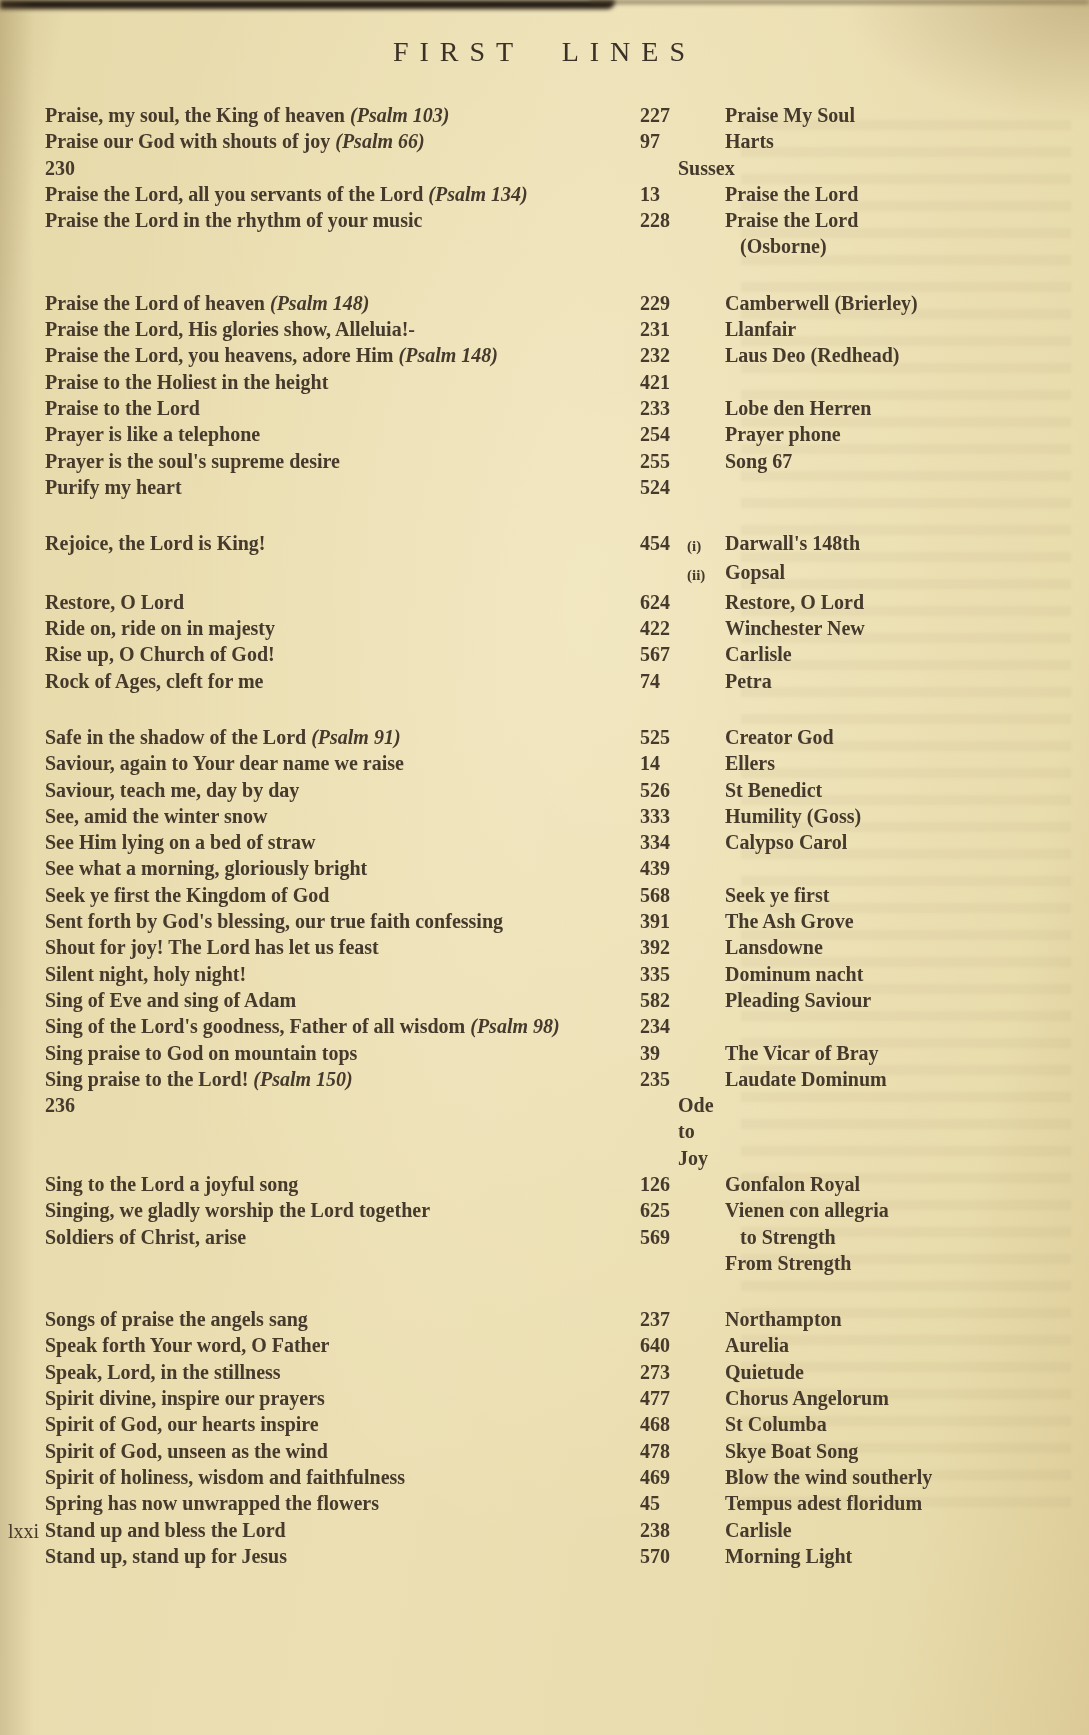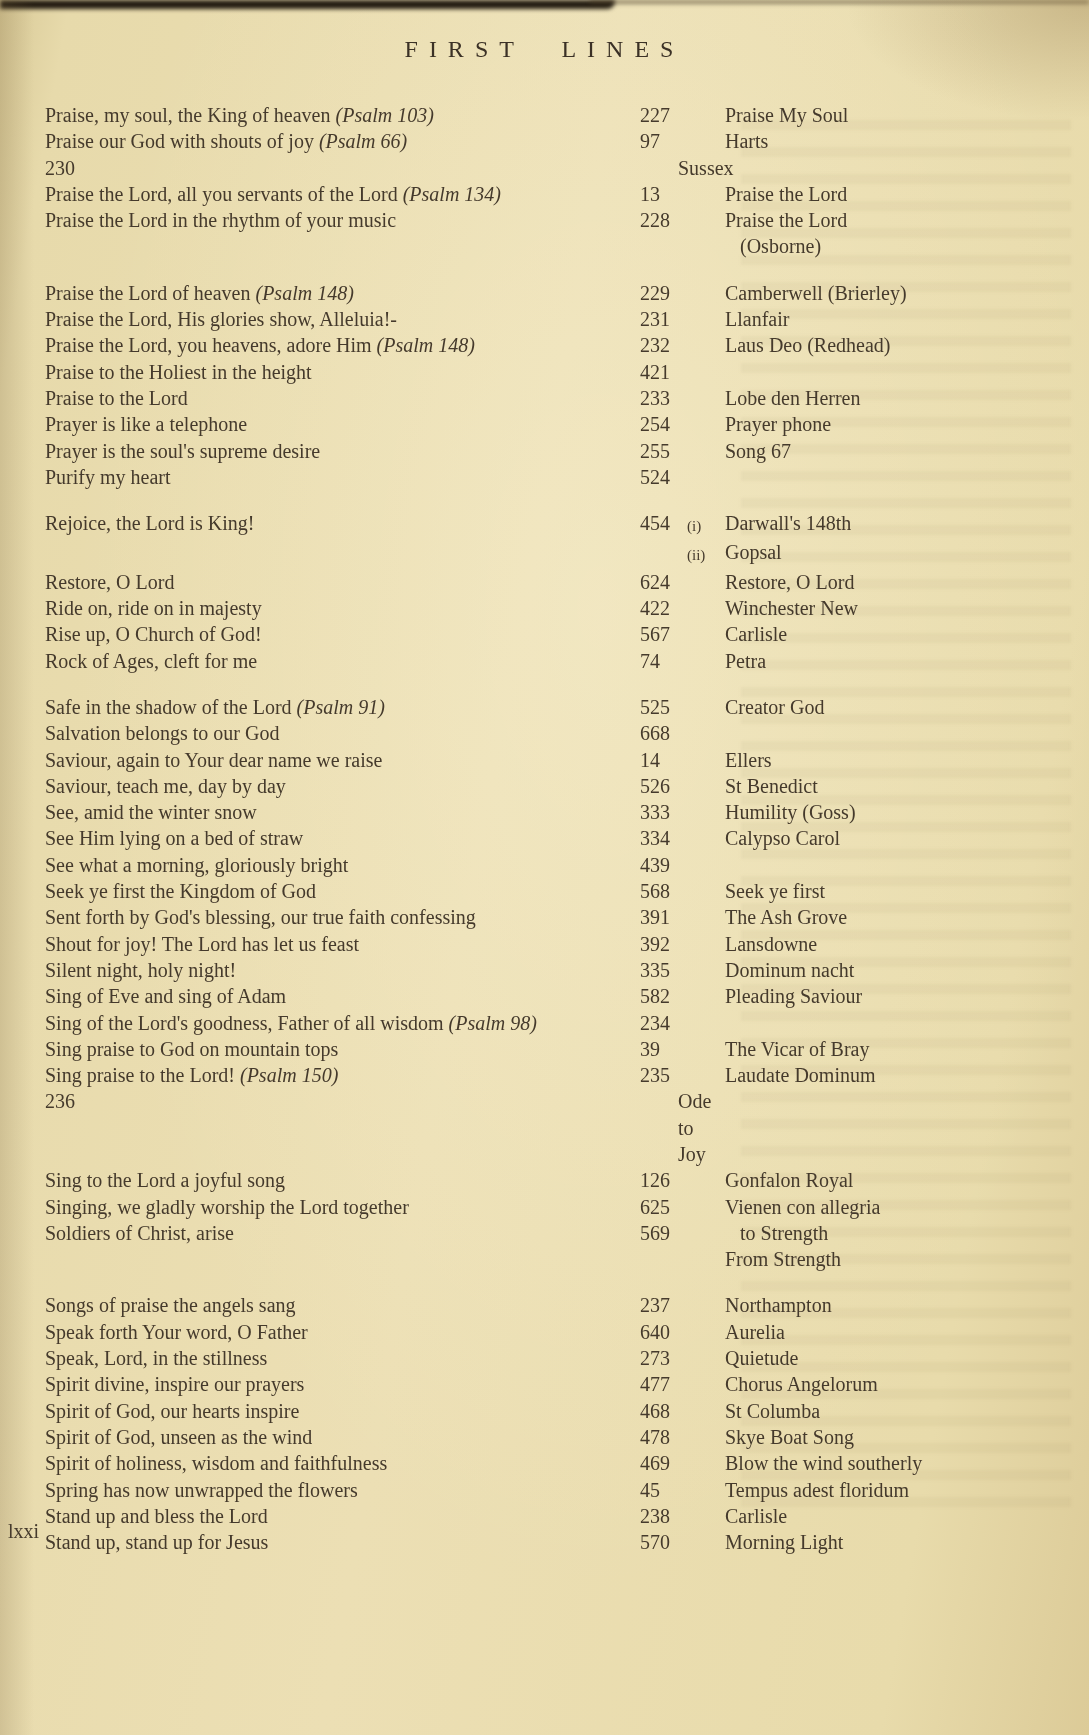"FIRST LINES" .title { font-size: 24px -> 28px }
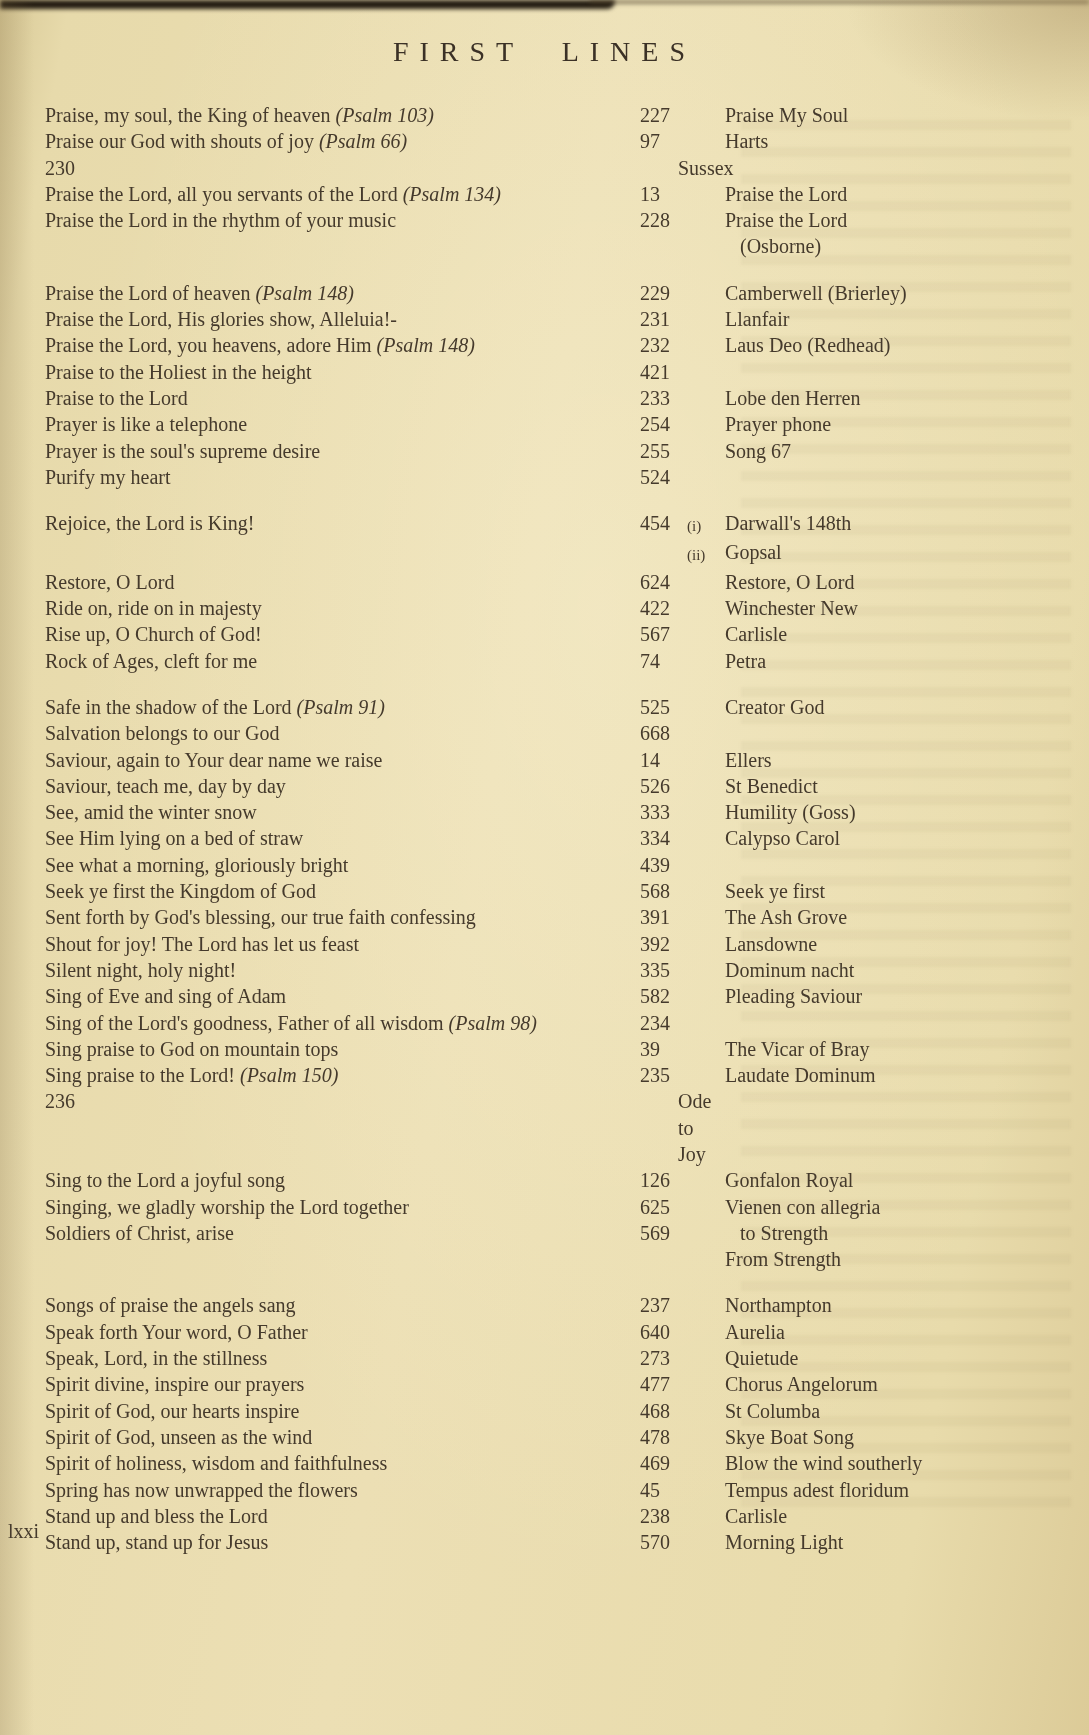"Praise, my soul, the King" .entry { font-weight: none -> bold }
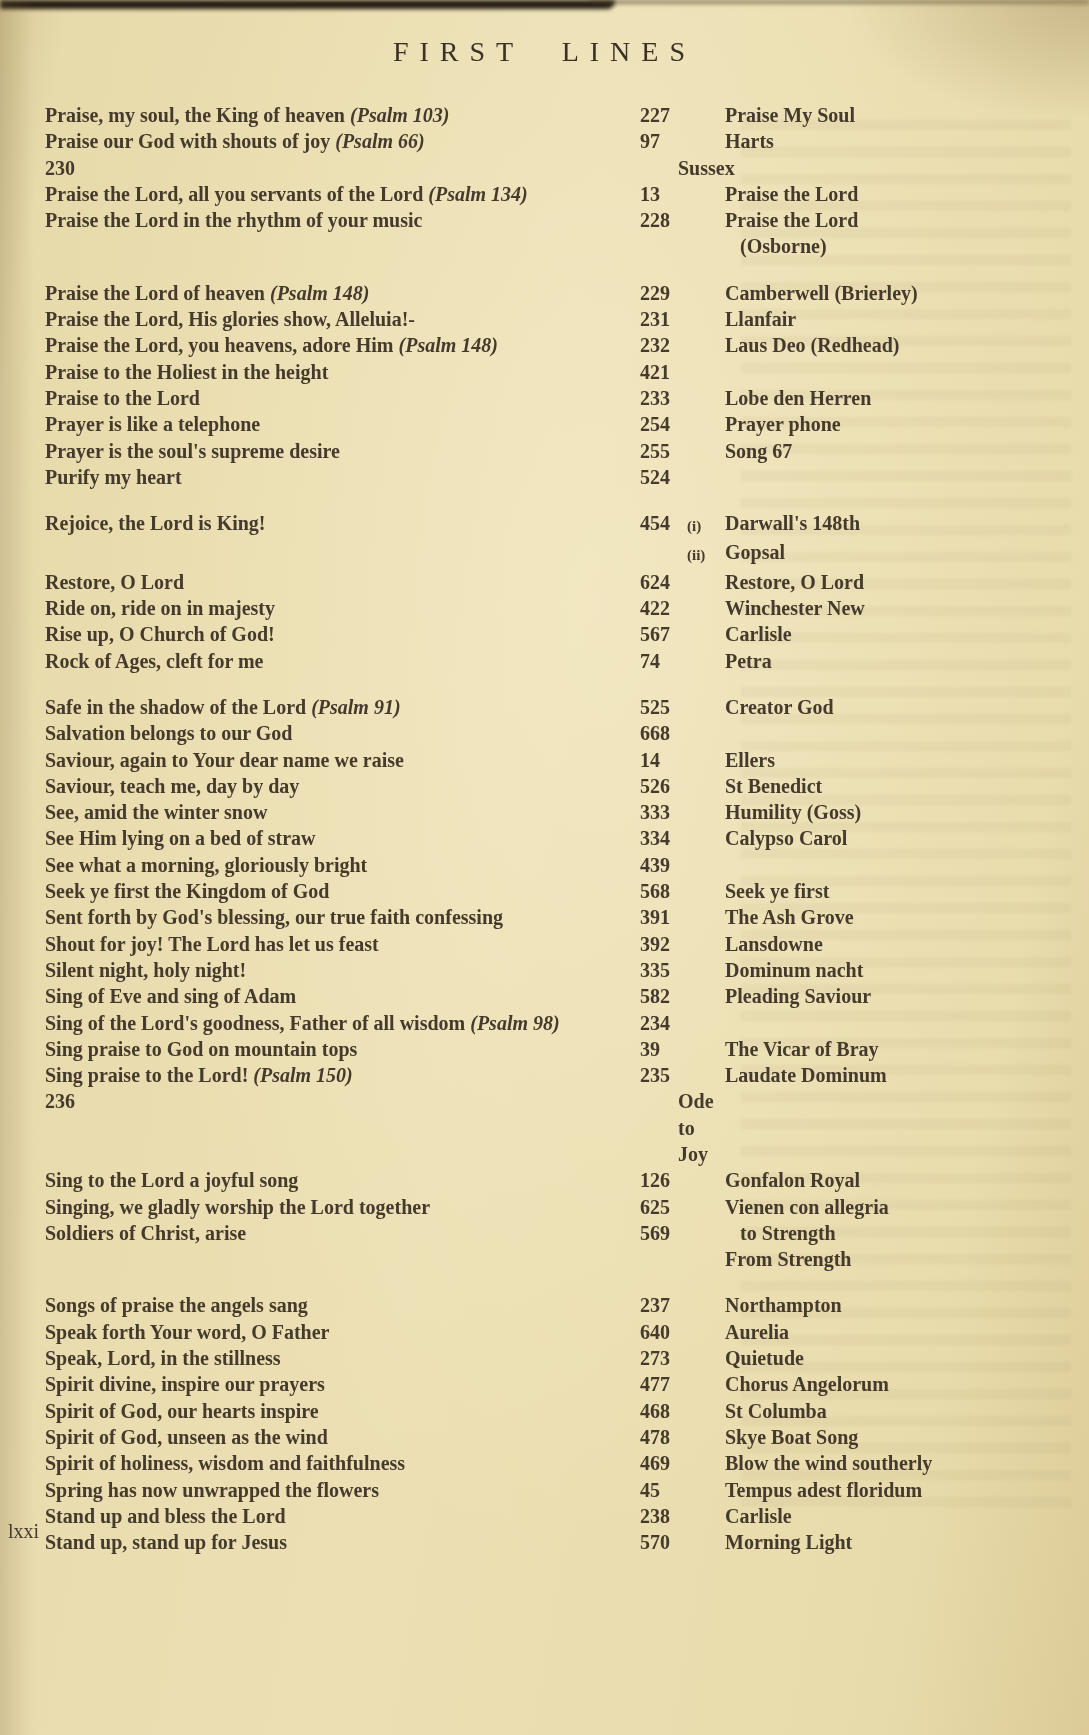"Praise the Lord of heaven" .entry.gap { margin-top: 20px -> 30px }
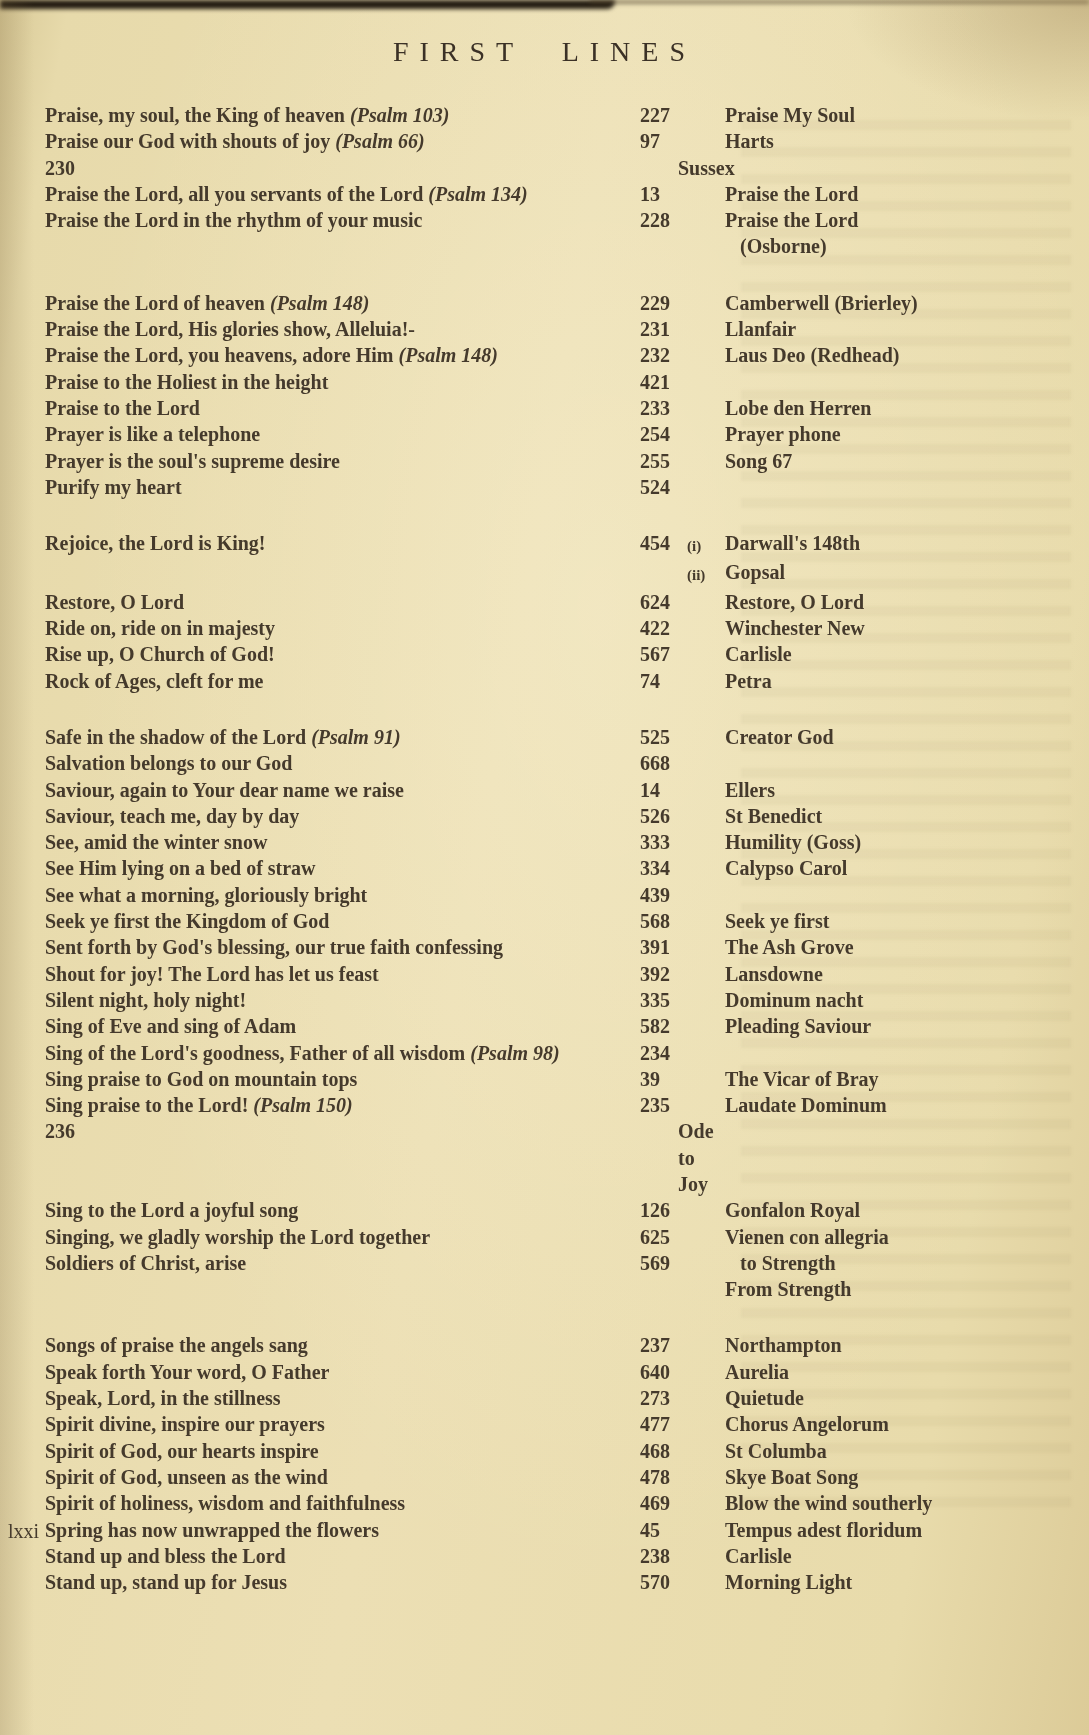"Salvation belongs to our God" div.entry { html: <div> <span><span>Salvation belongs to our God</span></span> <span>668</span> <span></span> </div> -> none }
